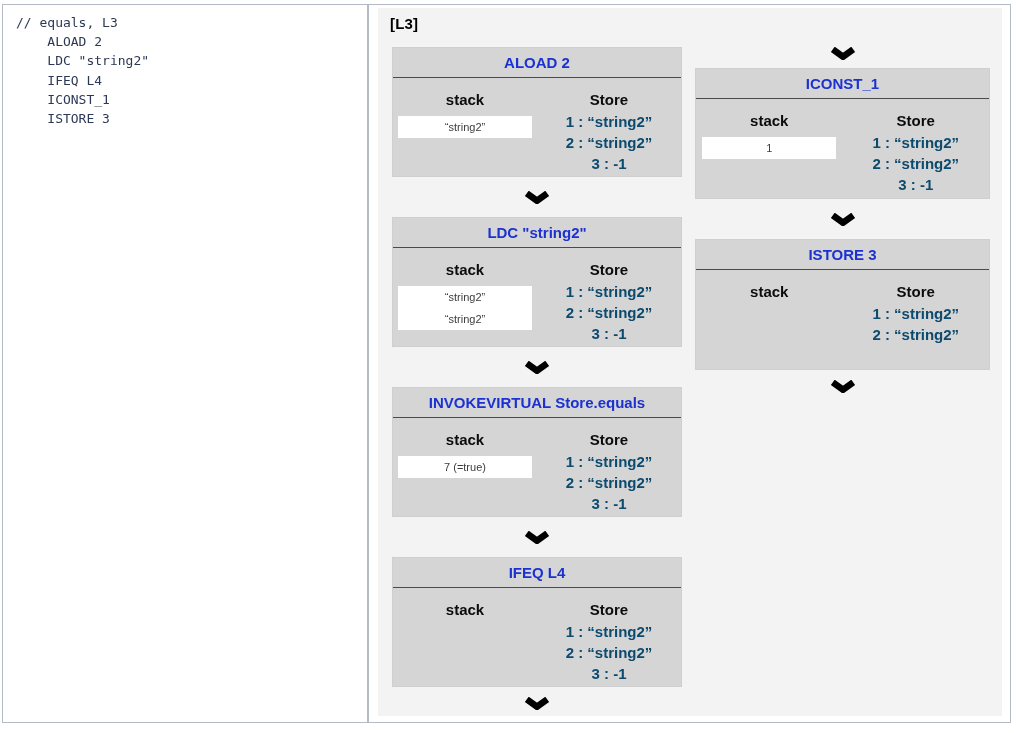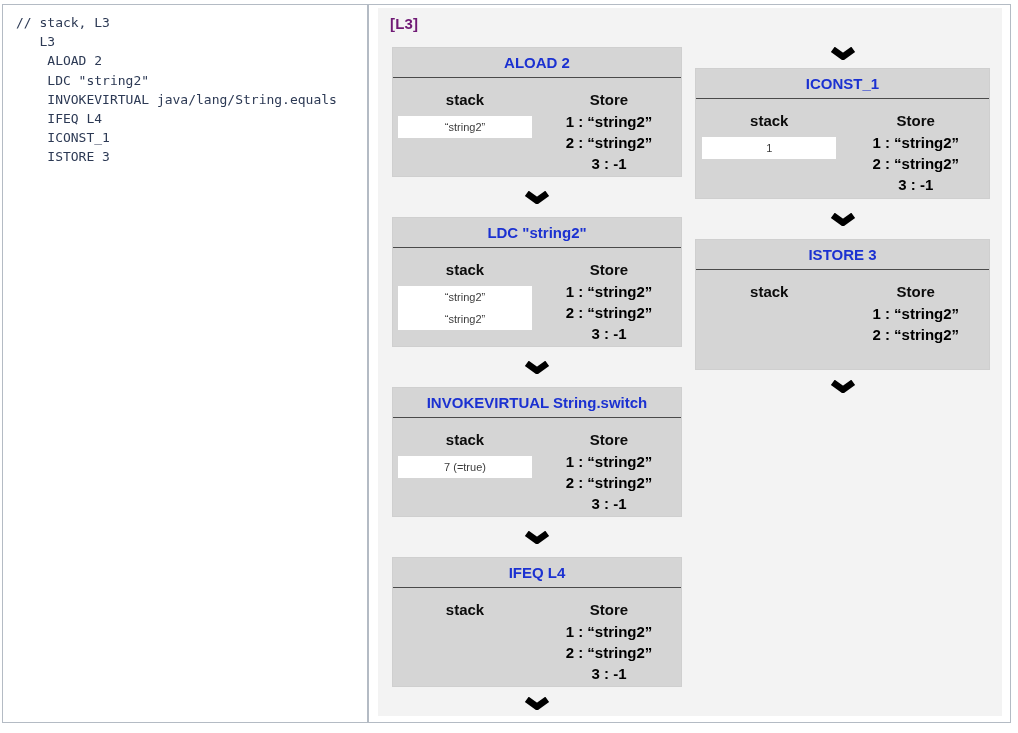"// stack, L3" div.code-line { text: stack -> equals }
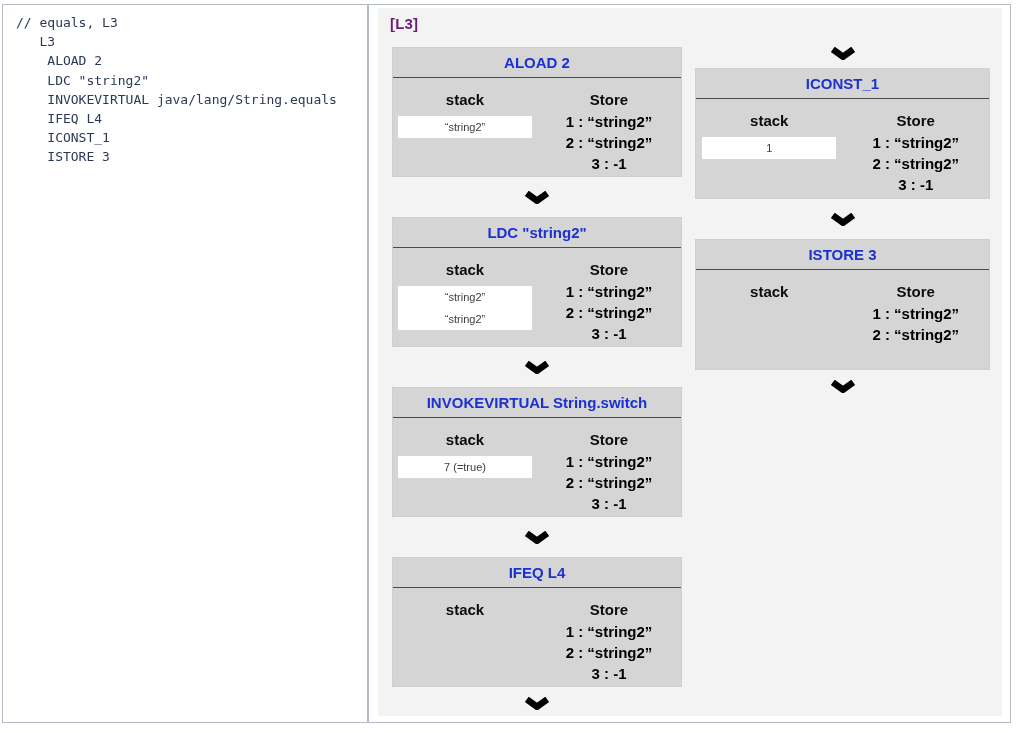"[L3]" .panel-label { color: #701a75 -> #000000 }
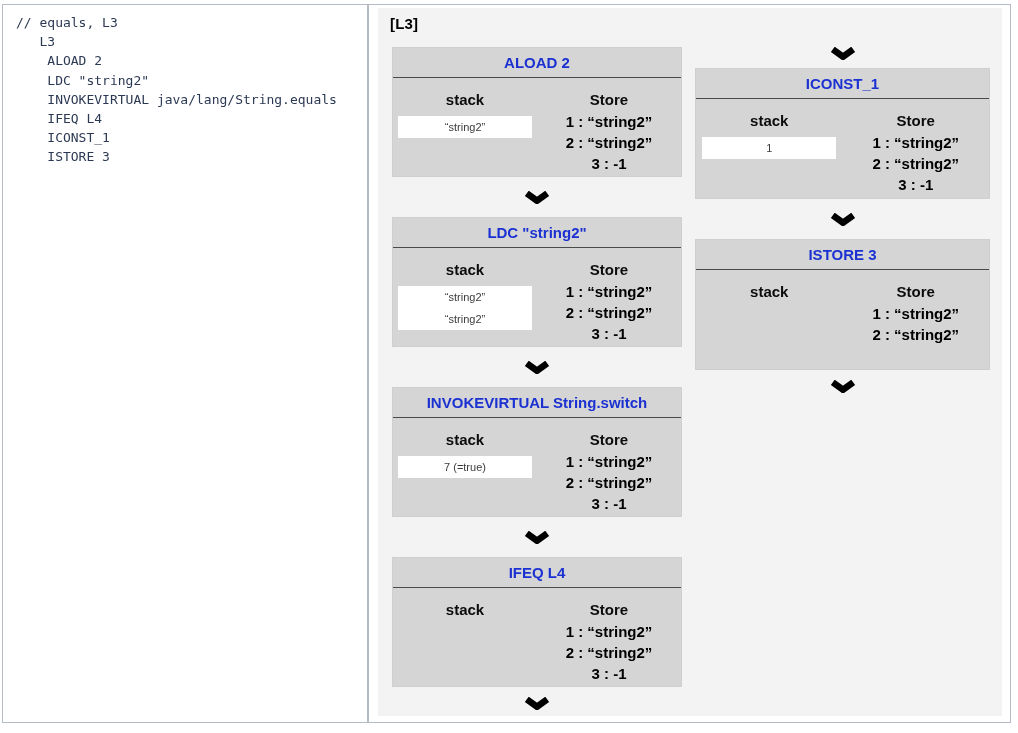"L3" div.code-line { html: <div> L3</div> -> none }
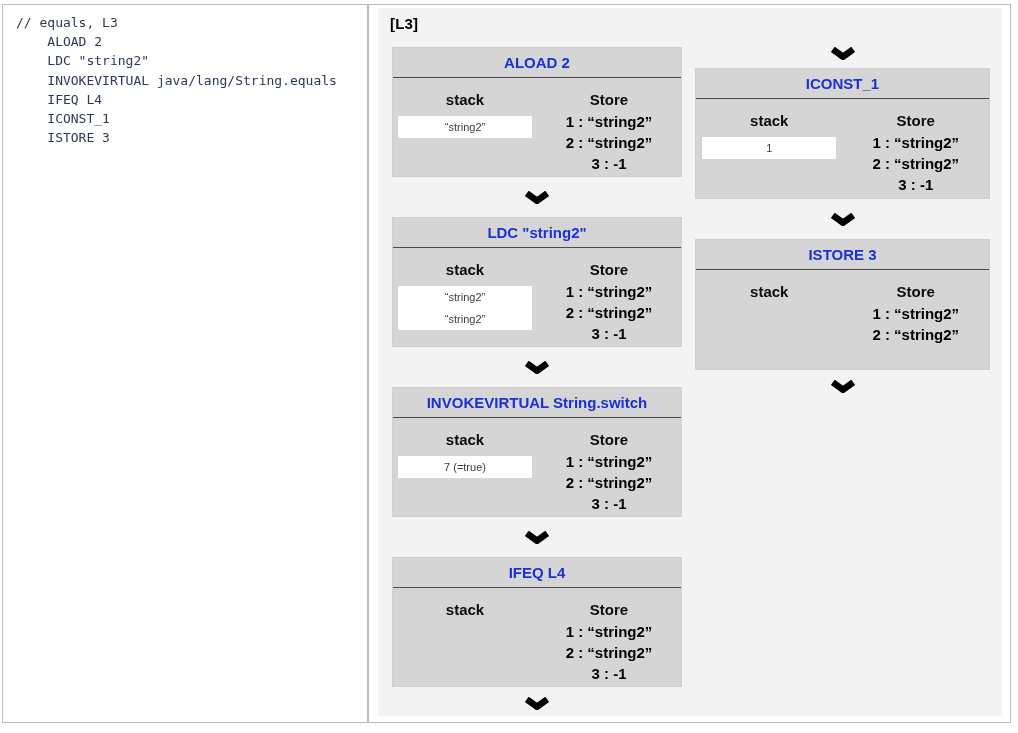"INVOKEVIRTUAL java/lang/String.equals" div.code-line { html: <div> INVOKEVIRTUAL java/lang/String.equals</div> -> none }
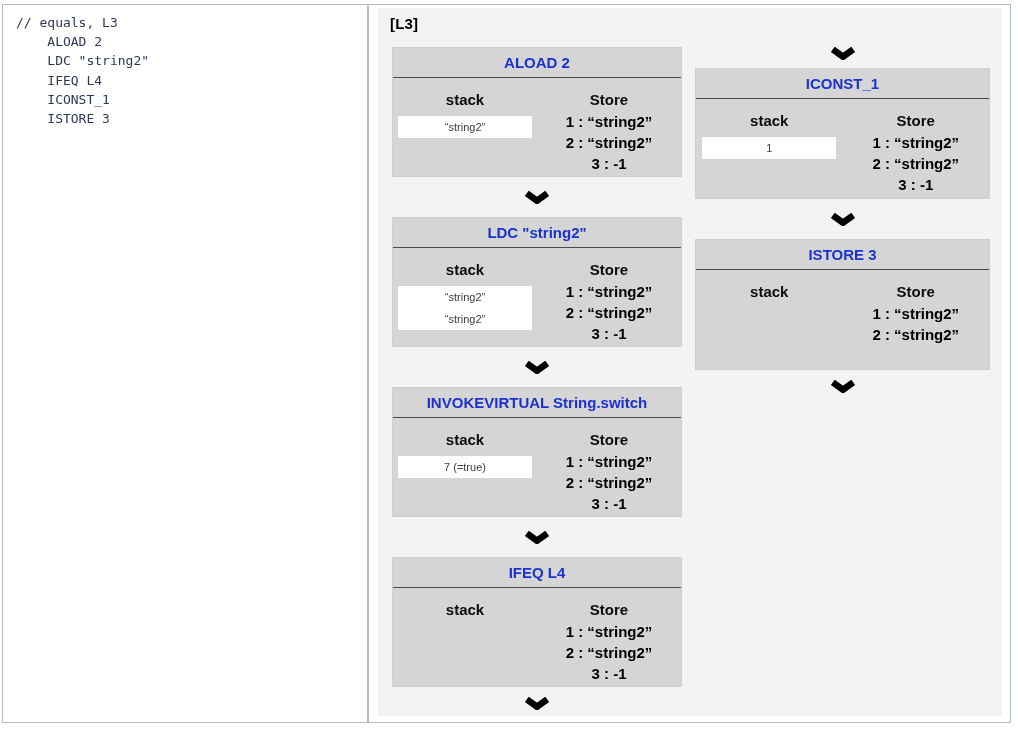"1 : “string2”" .store-line { color: #000000 -> #0c4a6e }
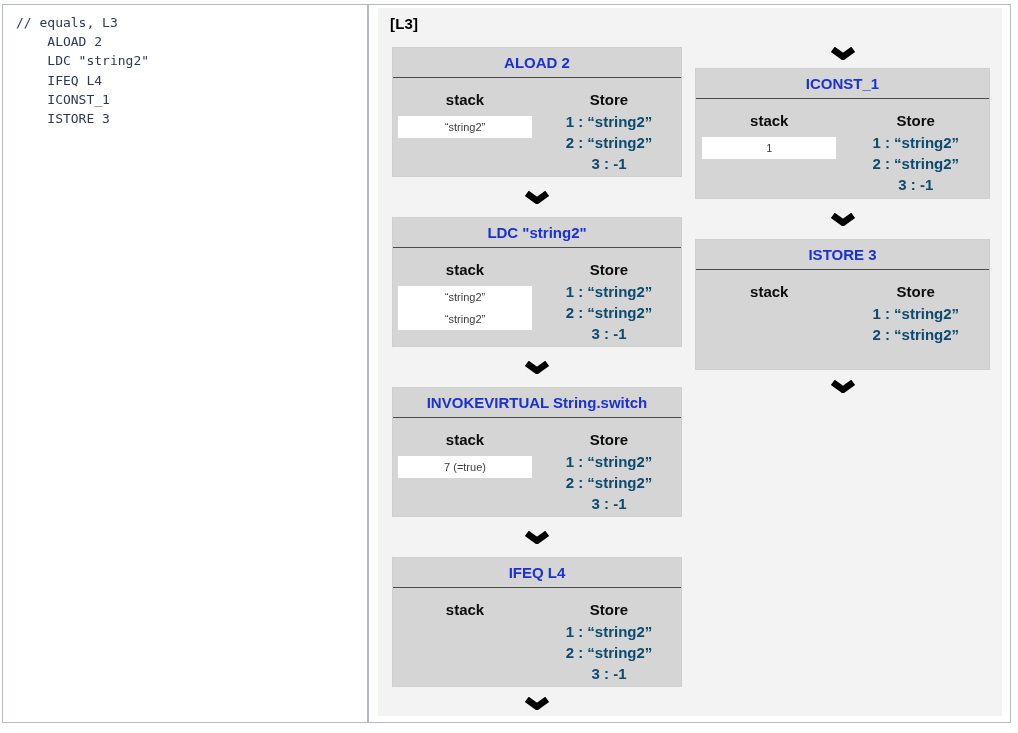"INVOKEVIRTUAL String.switch" div.ibox-title { text: String.switch -> Store.equals }
